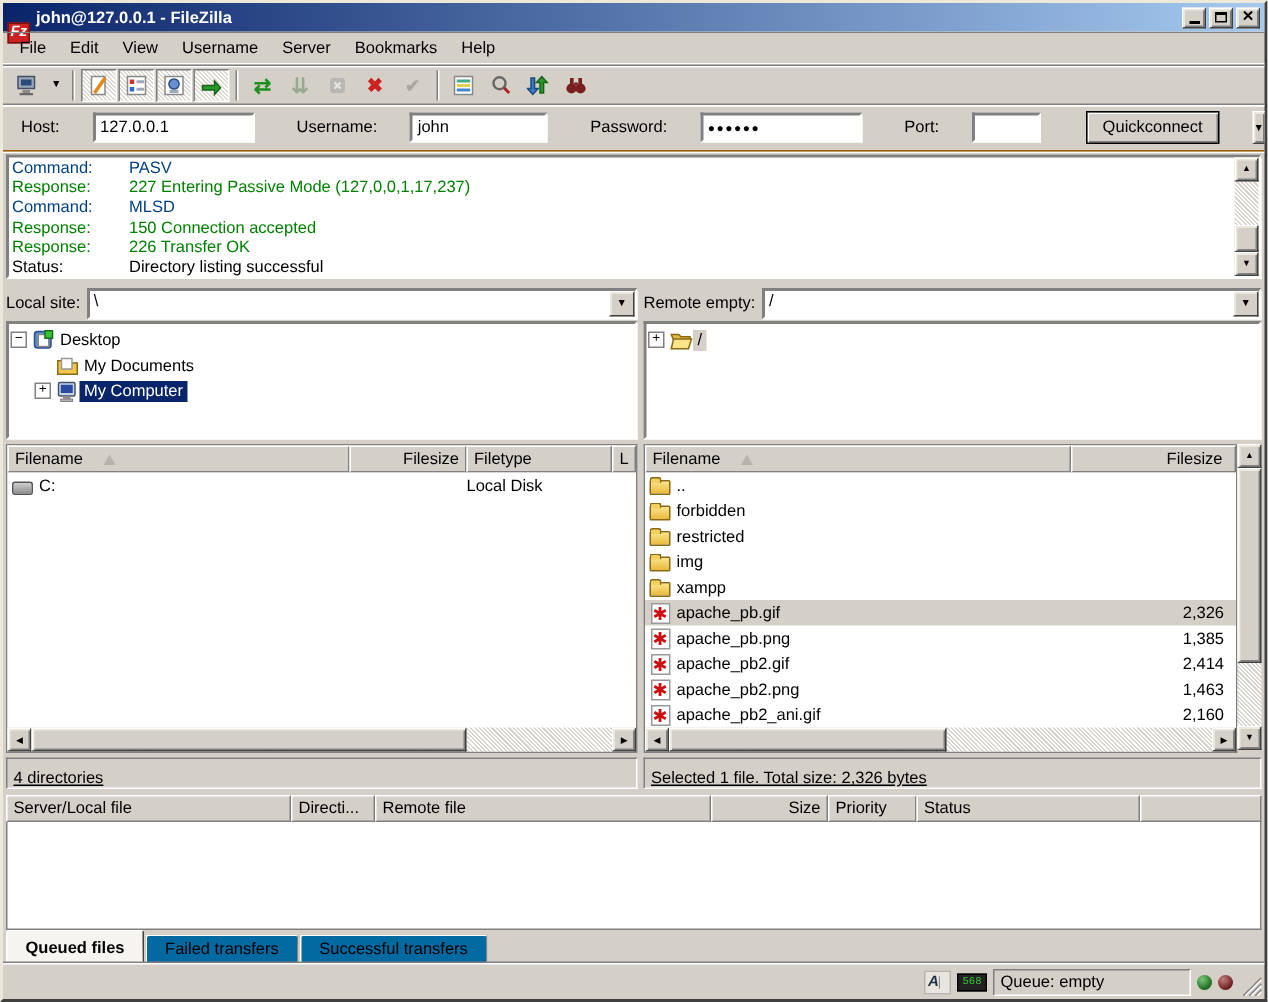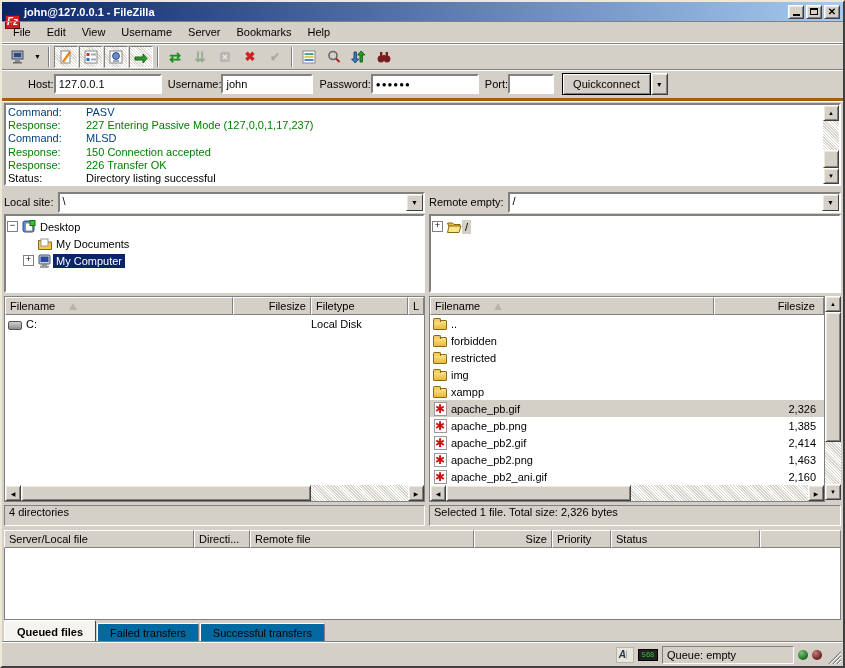"Host:" .qcbar { border-bottom: 3px solid #a16207 -> 1px solid #a16207; gap: 0 -> 22px; padding: 0 20px -> 0 6px }
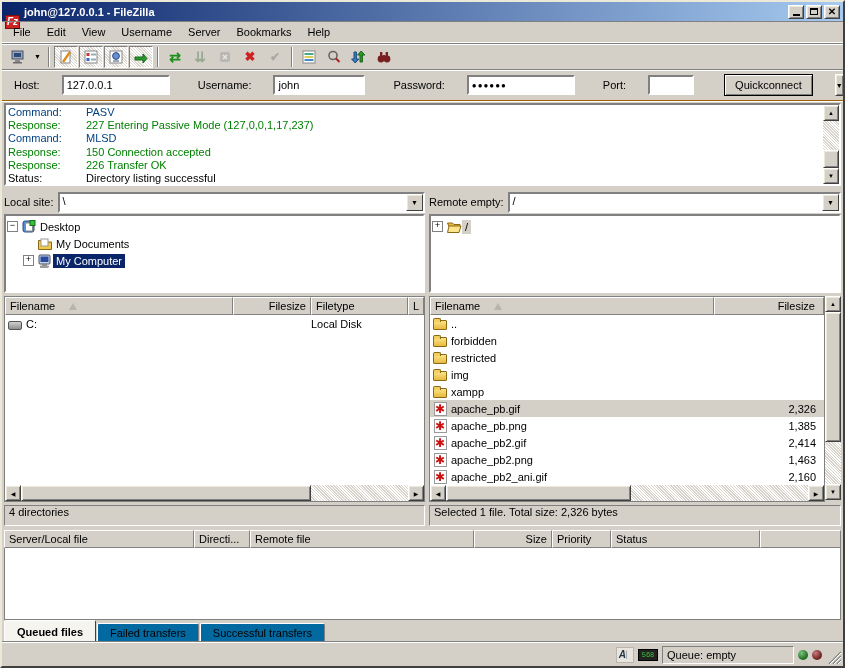"4 directories" .status-row { align-items: flex-start -> flex-end; text-decoration: none -> underline }
